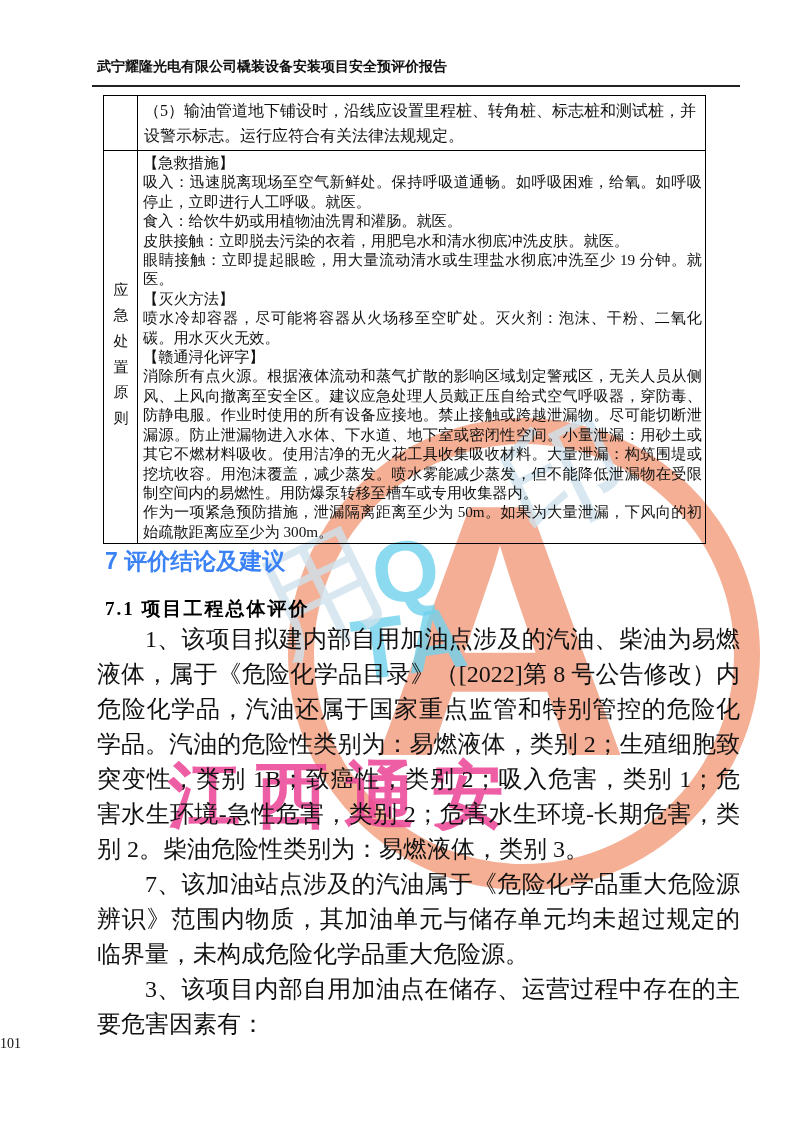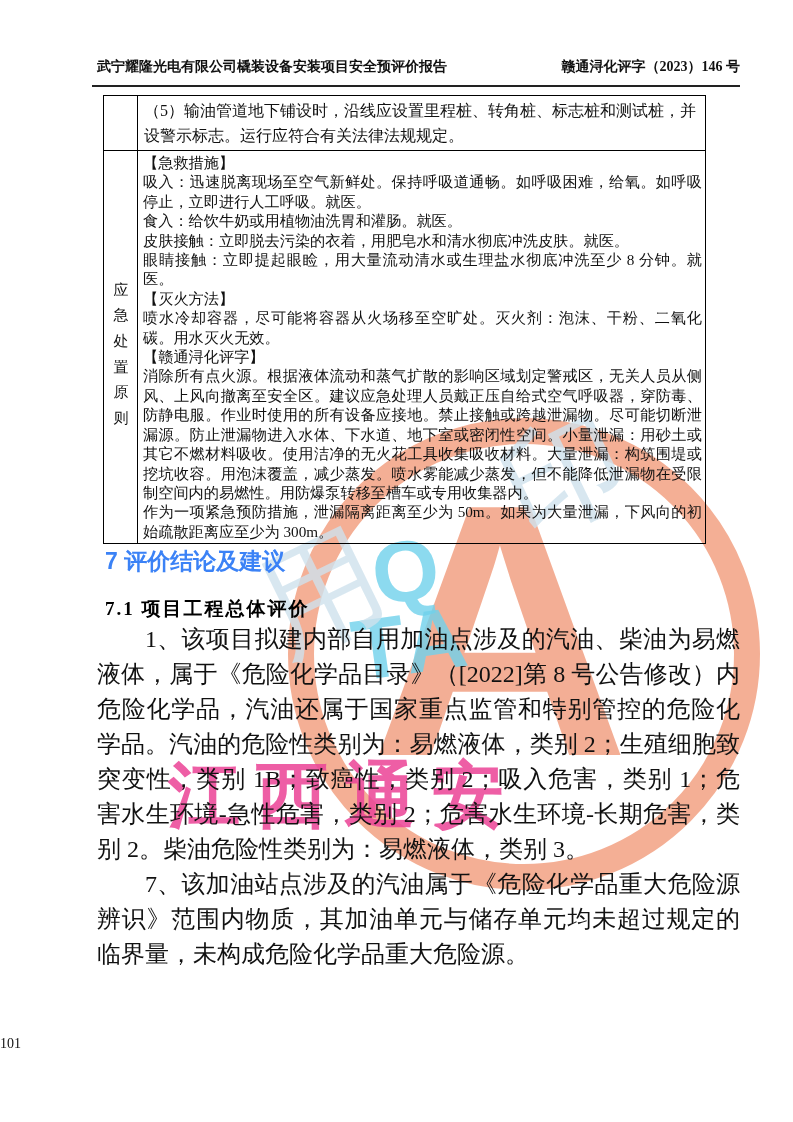"赣通浔化评字（2023）146 号" span.hdr-right { html: <span>赣通浔化评字（2023）146 号</span> -> none }
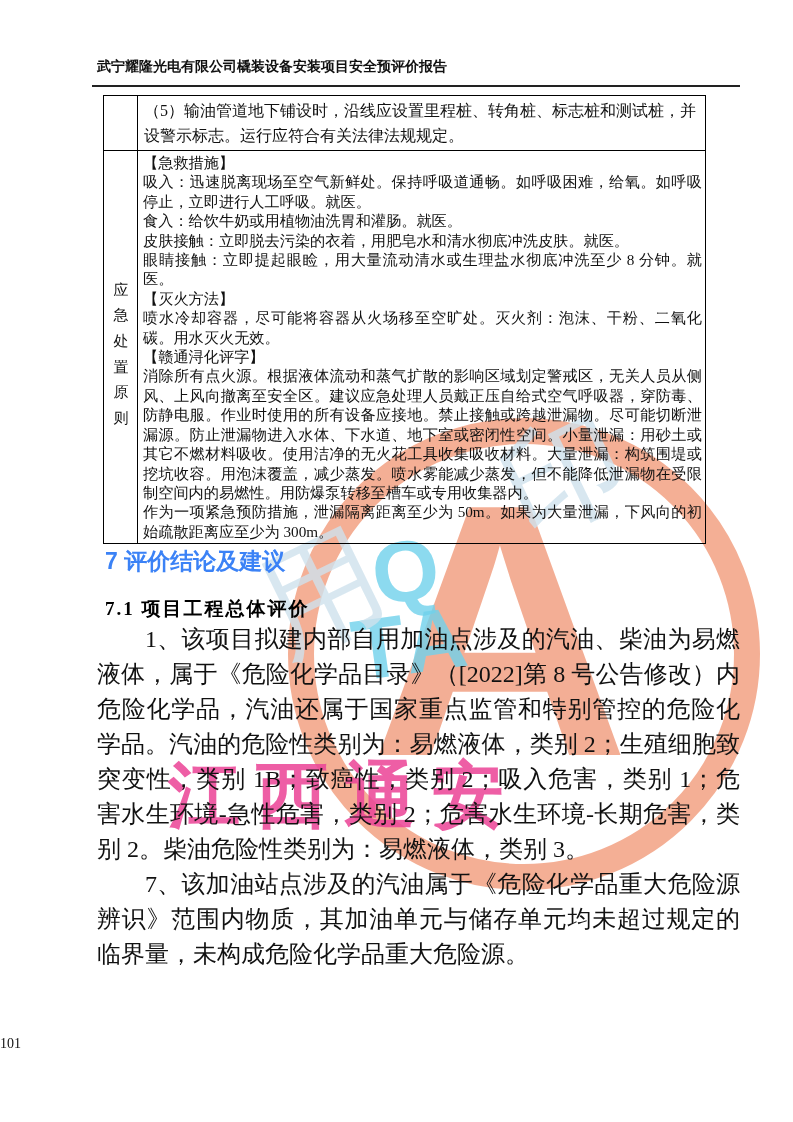"眼睛接触：立即提起眼睑，用大量流动清水或生理盐水彻底冲洗至少 8 分钟。就医。" p { text: 8 -> 19 }
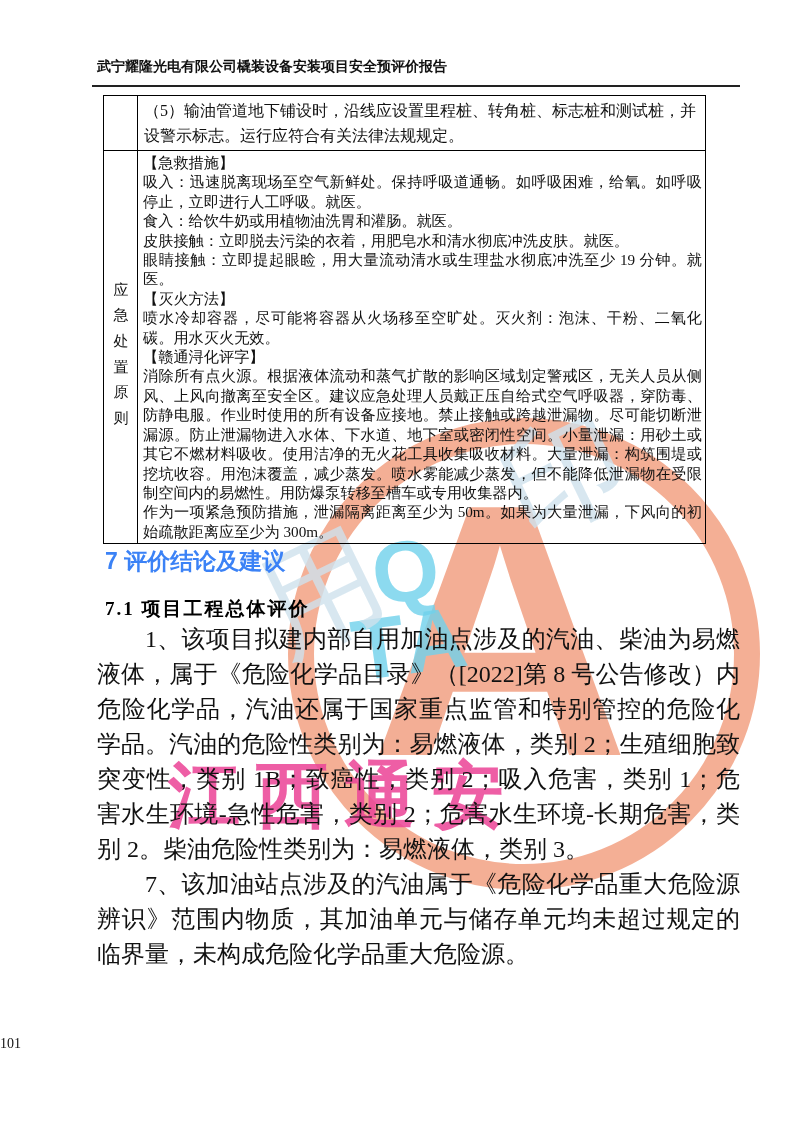"3、该项目内部自用加油点在储存、运营过程中存在的主要危害因素有：" p { html: none -> <p>3、该项目内部自用加油点在储存、运营过程中存在的主要危害因素有：</p> }
